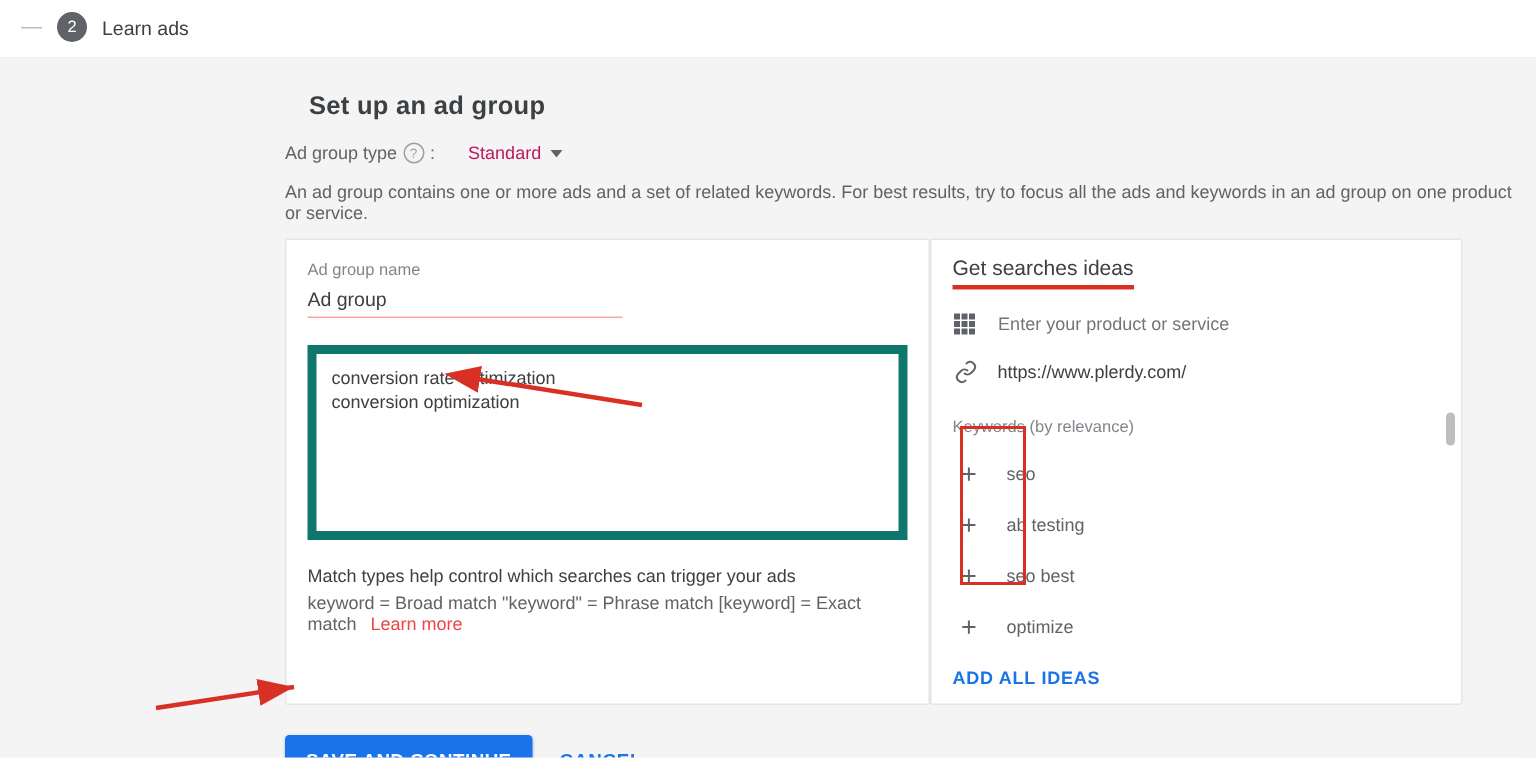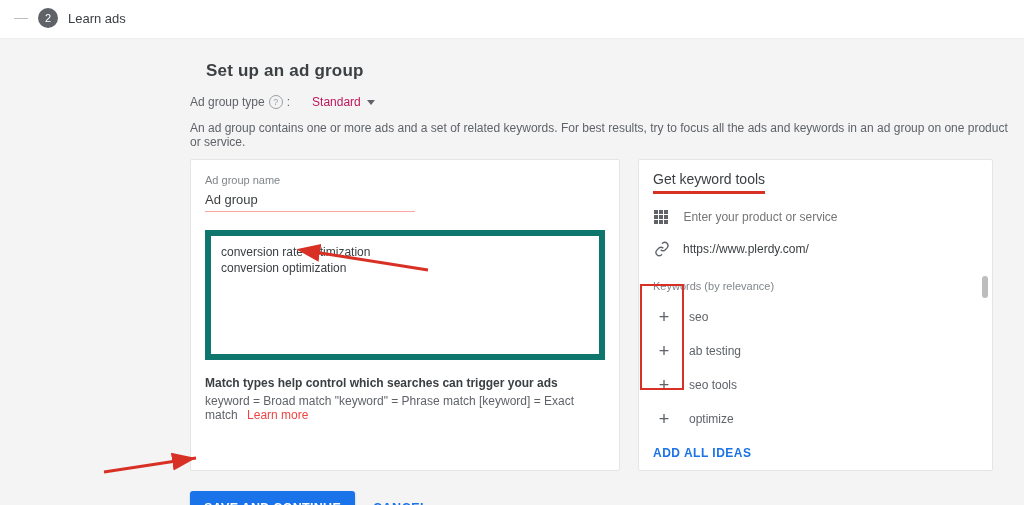"Ad group name" .columns { gap: 18px -> none }
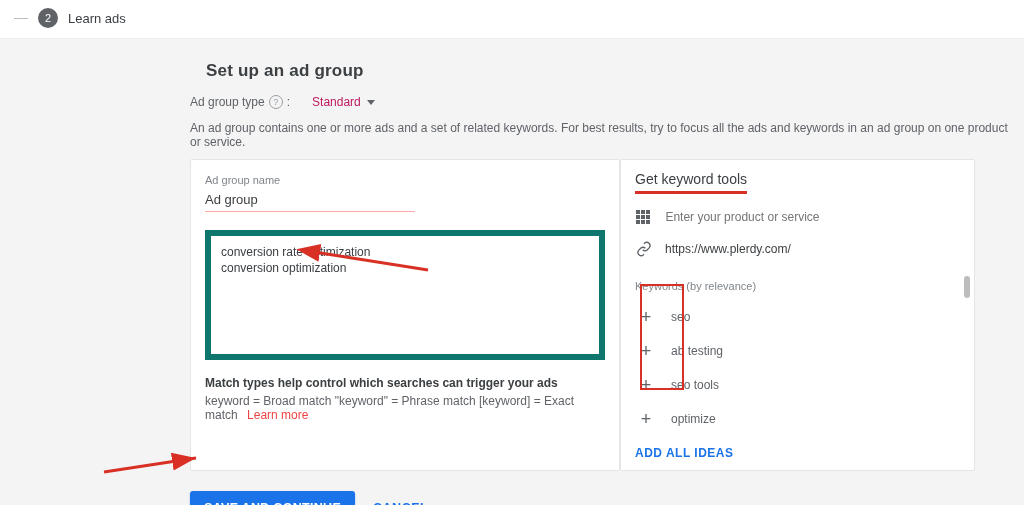"Get keyword tools" span.ideas-title { text: keyword tools -> searches ideas }
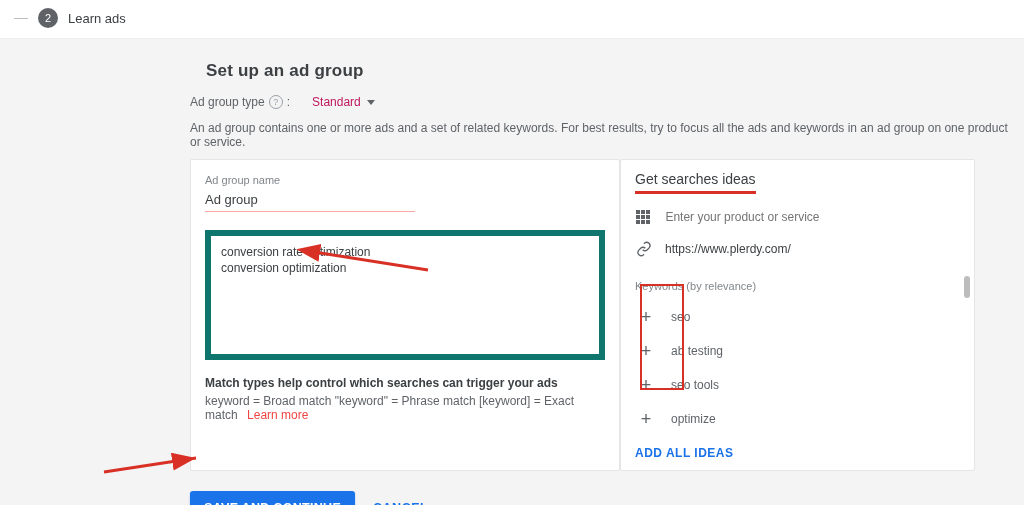"Match types help control which" .match-title { font-weight: 700 -> 400 }
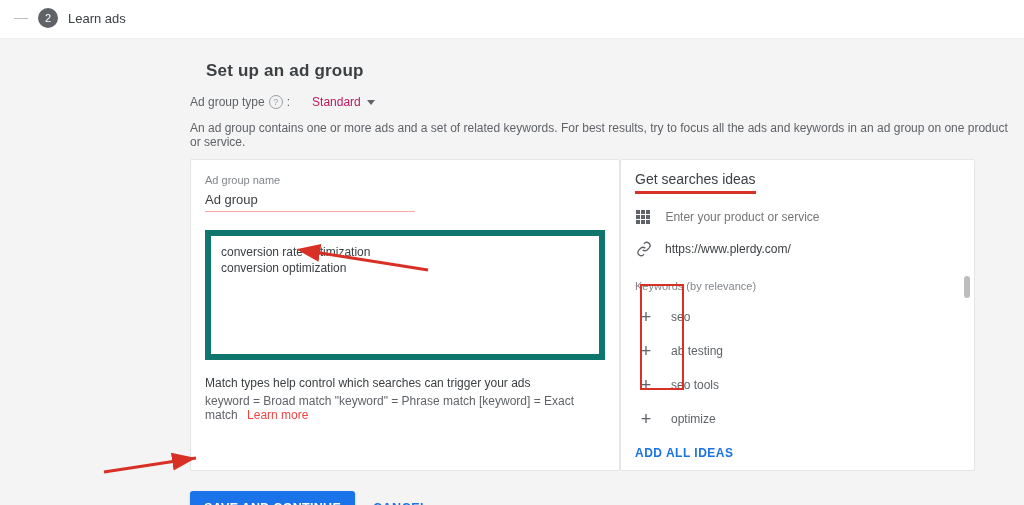"seo tools" span.kw-text { text: tools -> best }
